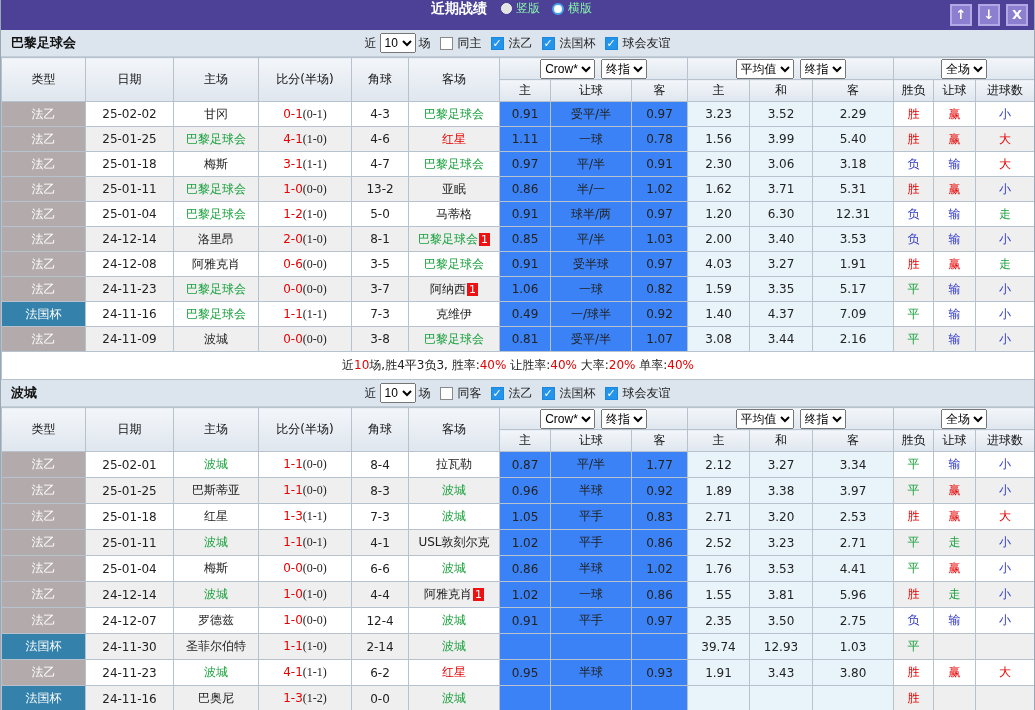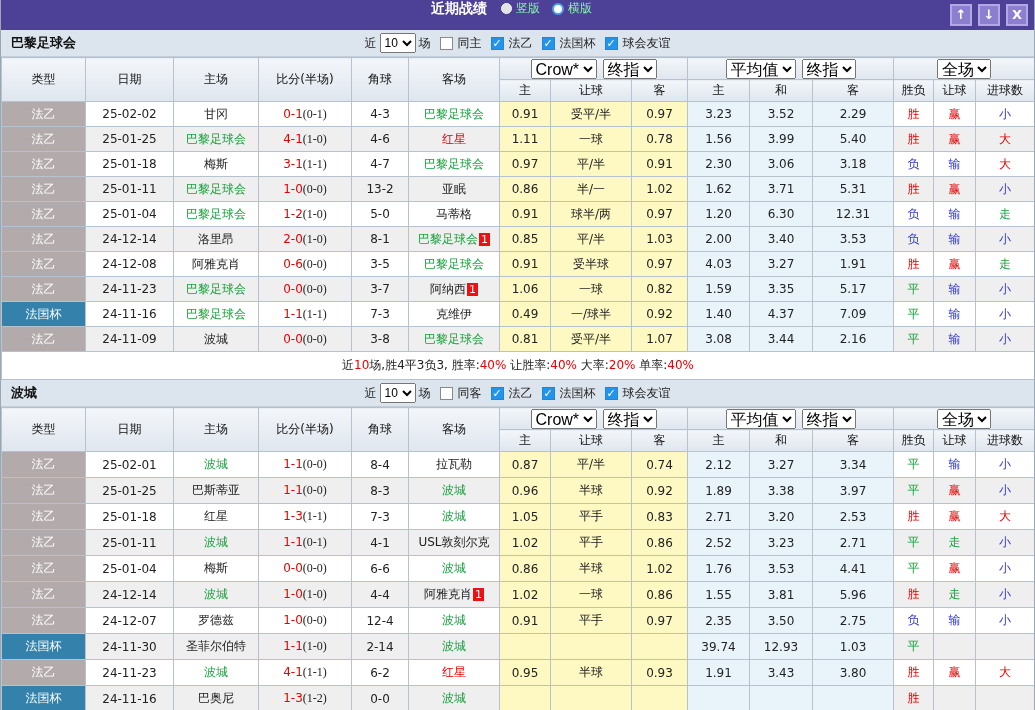"Crow*" thead select { font-size: 16px -> 12px; text-align: none -> center }
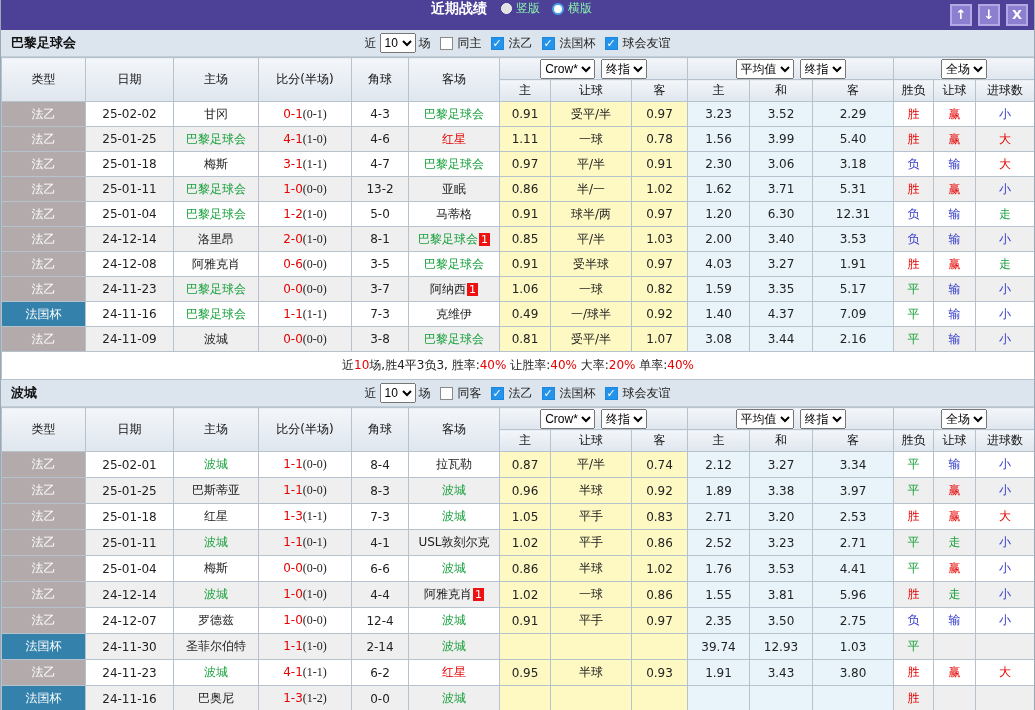"0.91" tbody tr td.odds { background: #fef9c3 -> #3b82f6 }
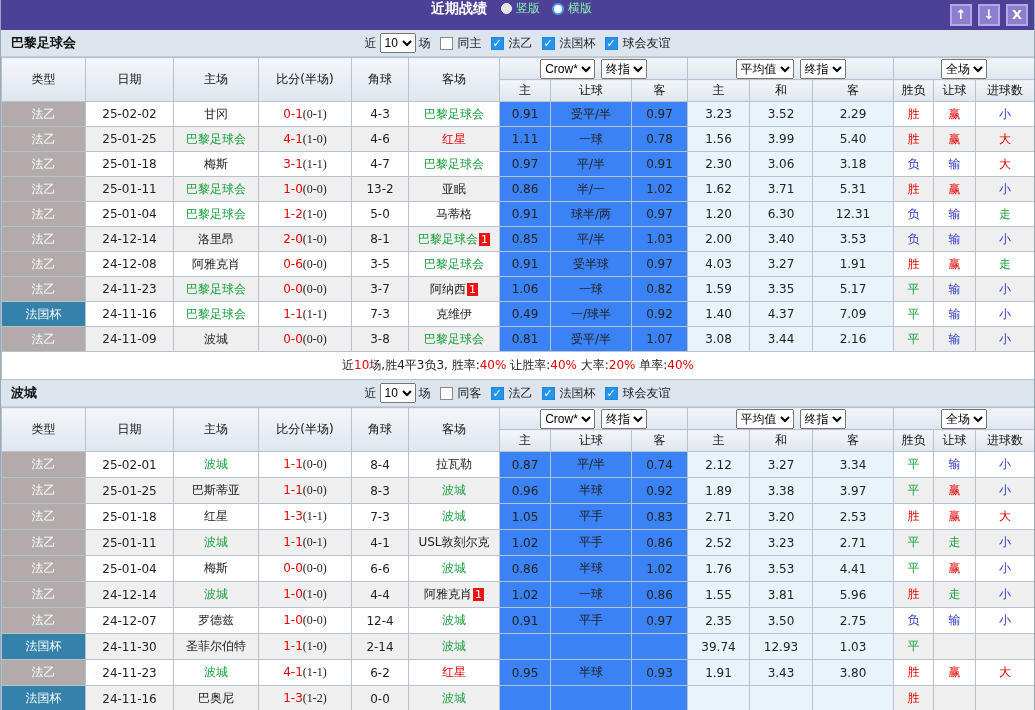"0.74" td.odds { text: 0.74 -> 1.77 }
